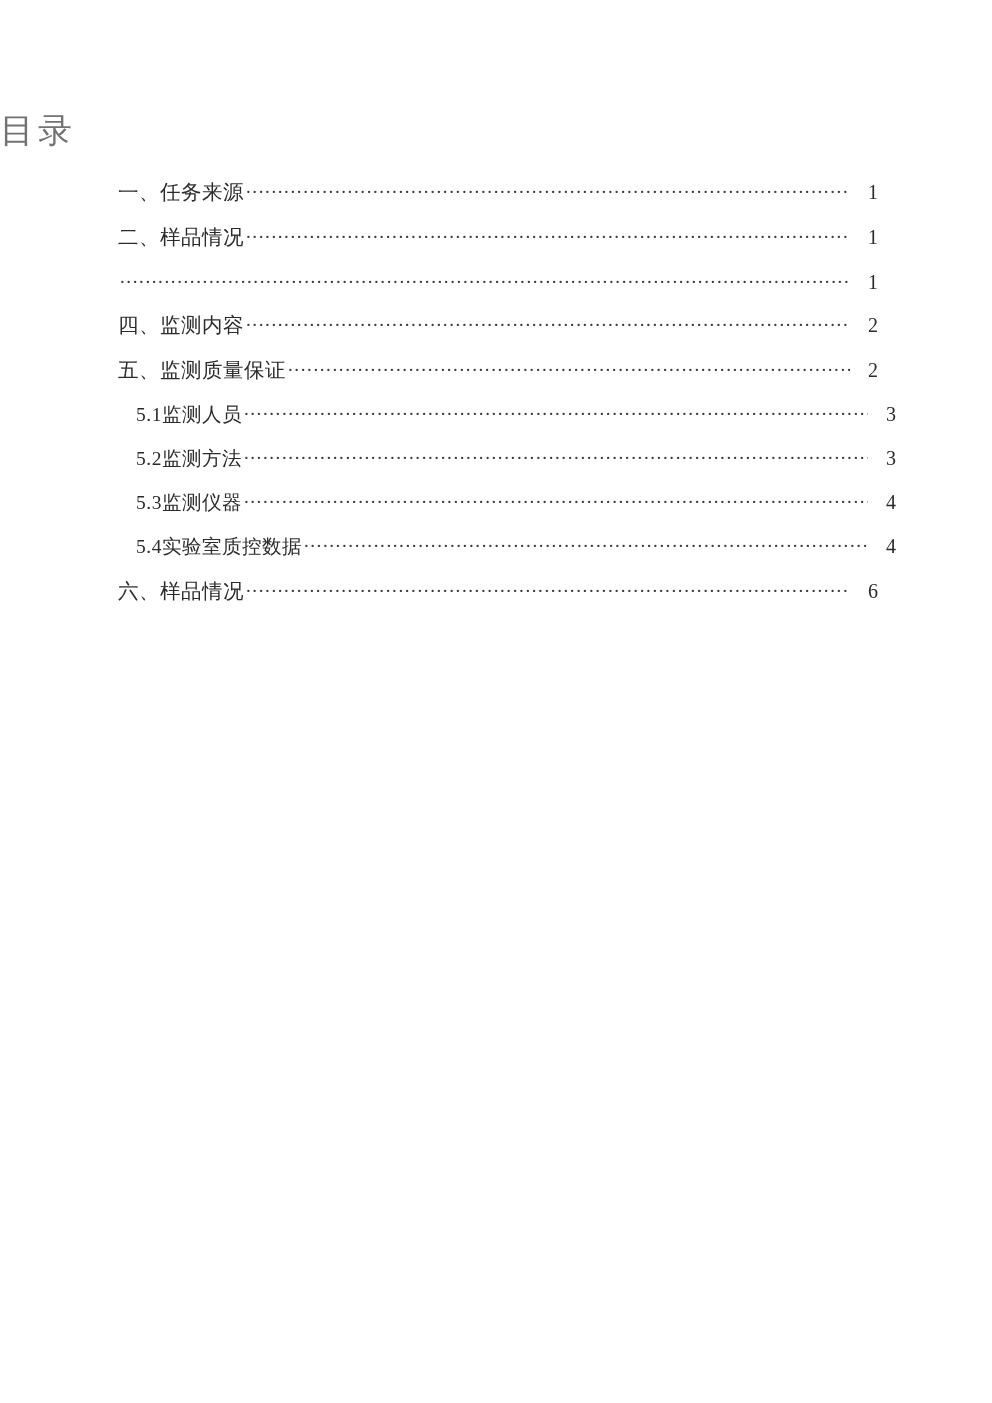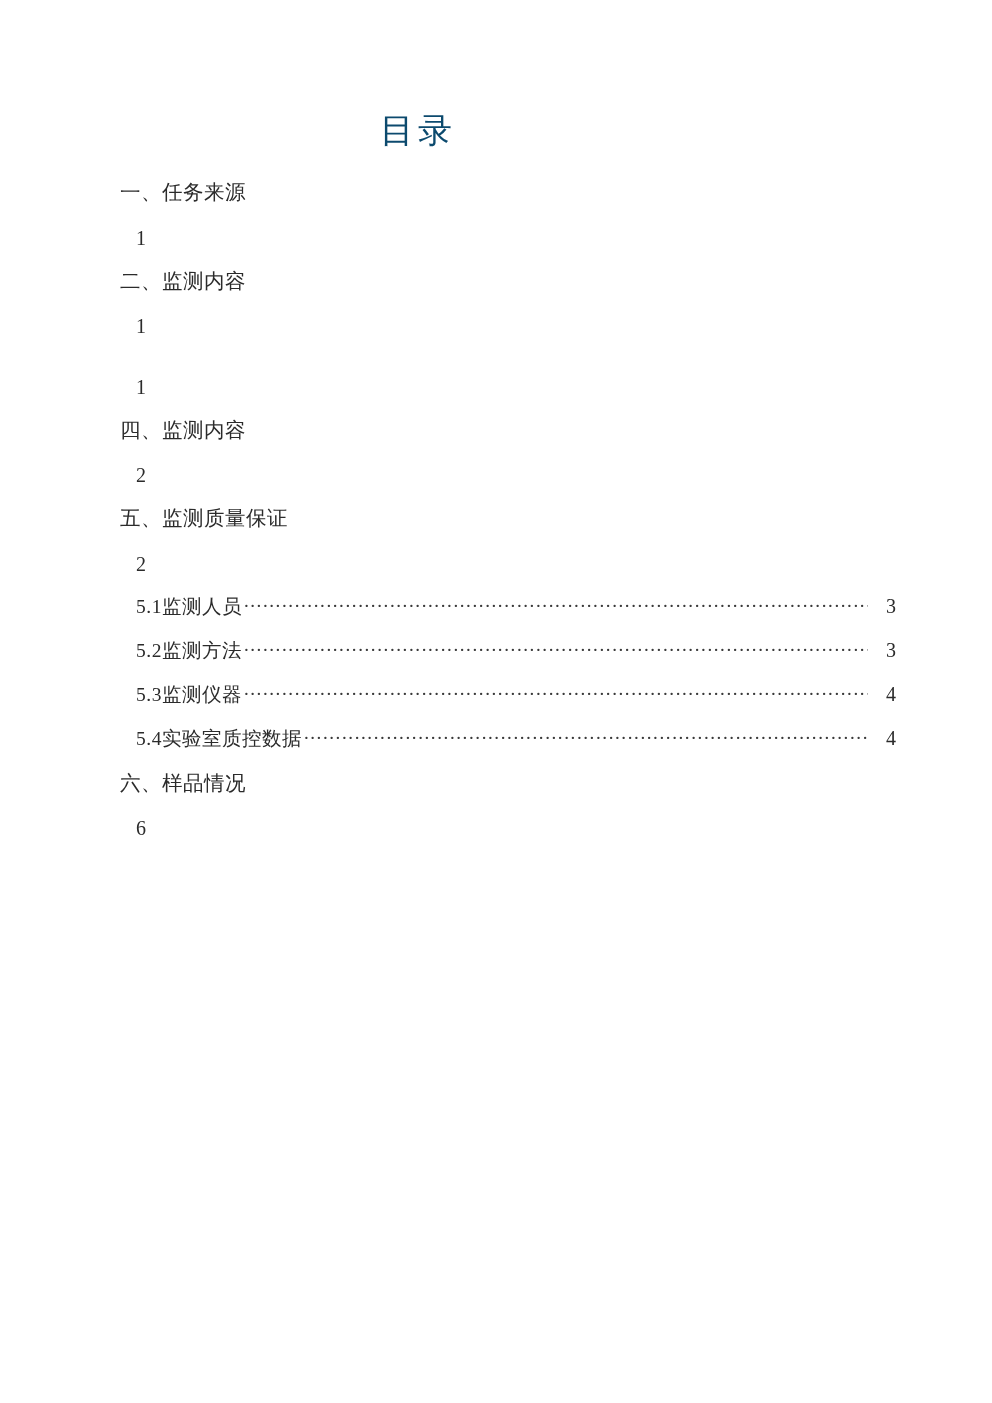"目录" .toc-title { color: #0c4a6e -> #737373; text-align: center -> none }
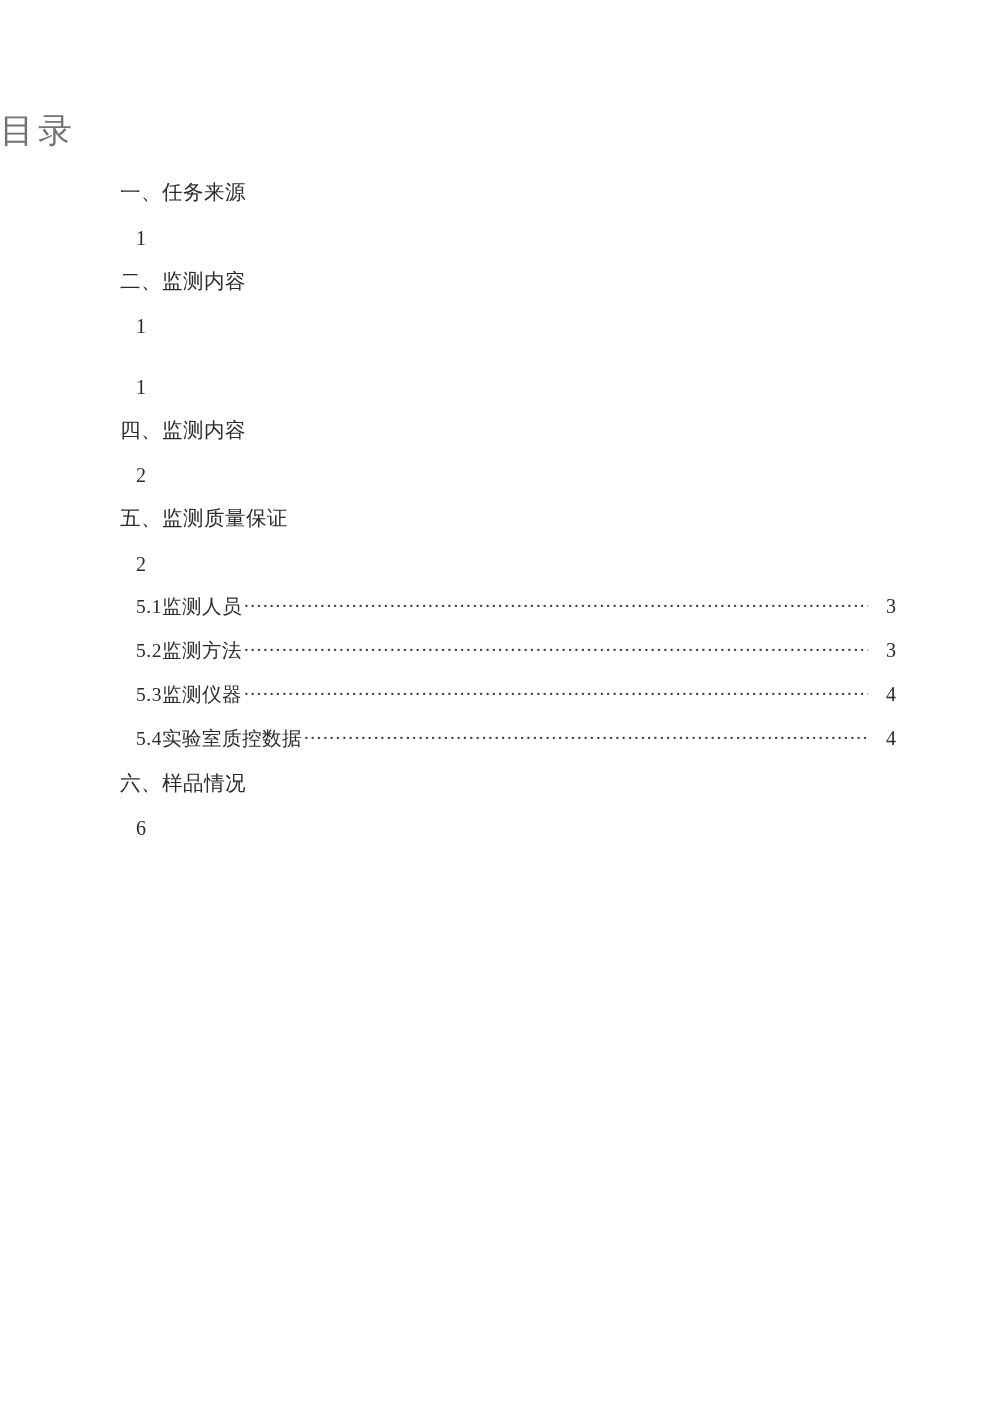"一、任务来源" .toc-entry.level-1 { flex-direction: column -> none }
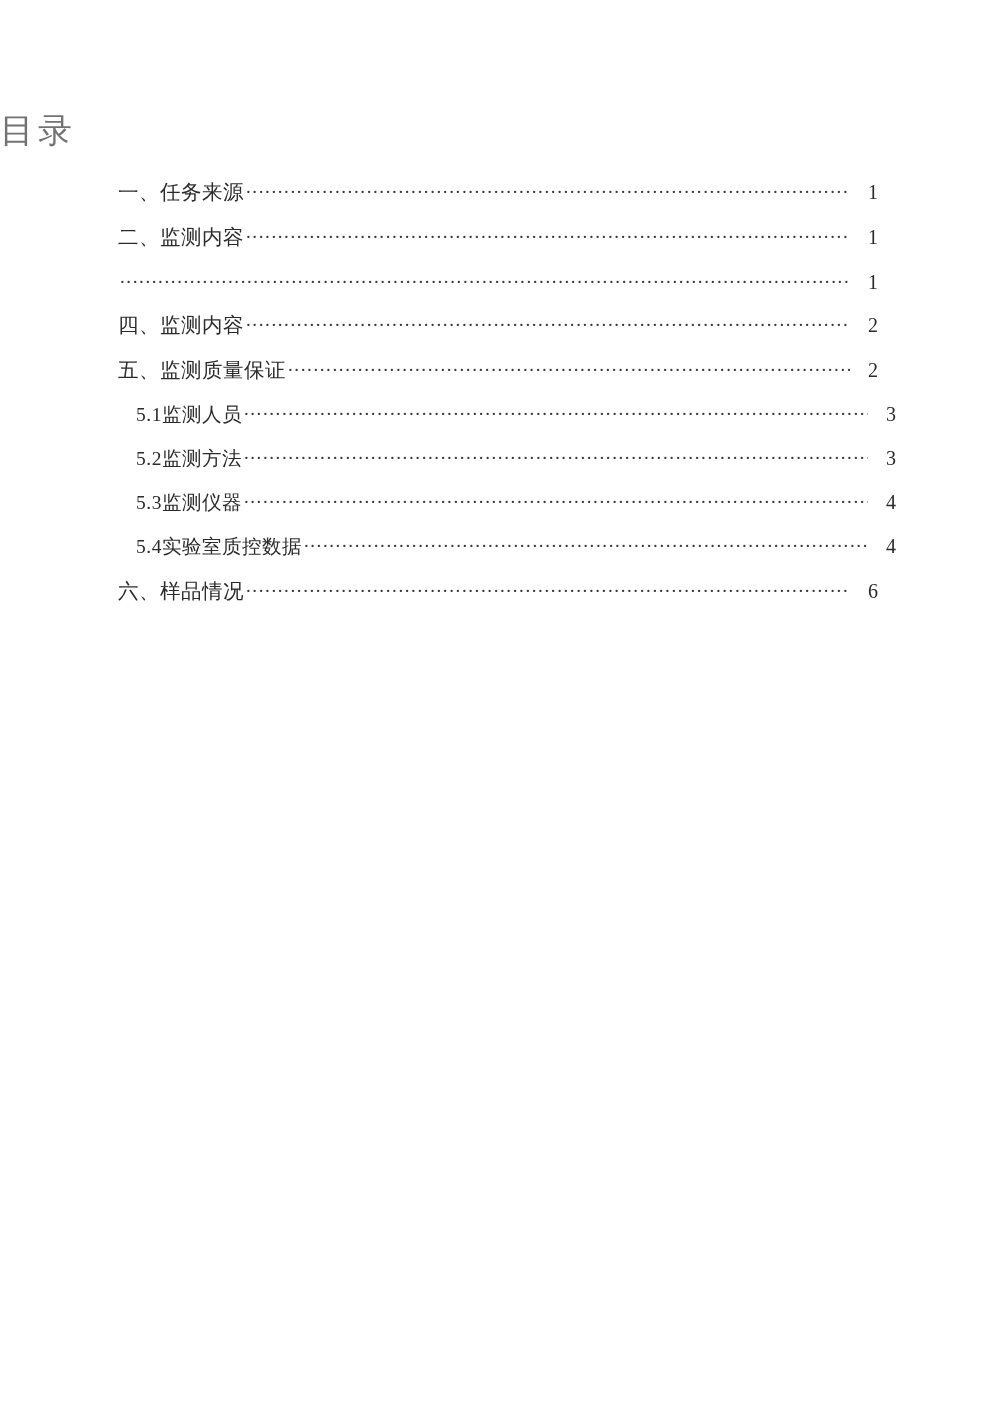"二、监测内容" span.toc-label { text: 监测内容 -> 样品情况 }
